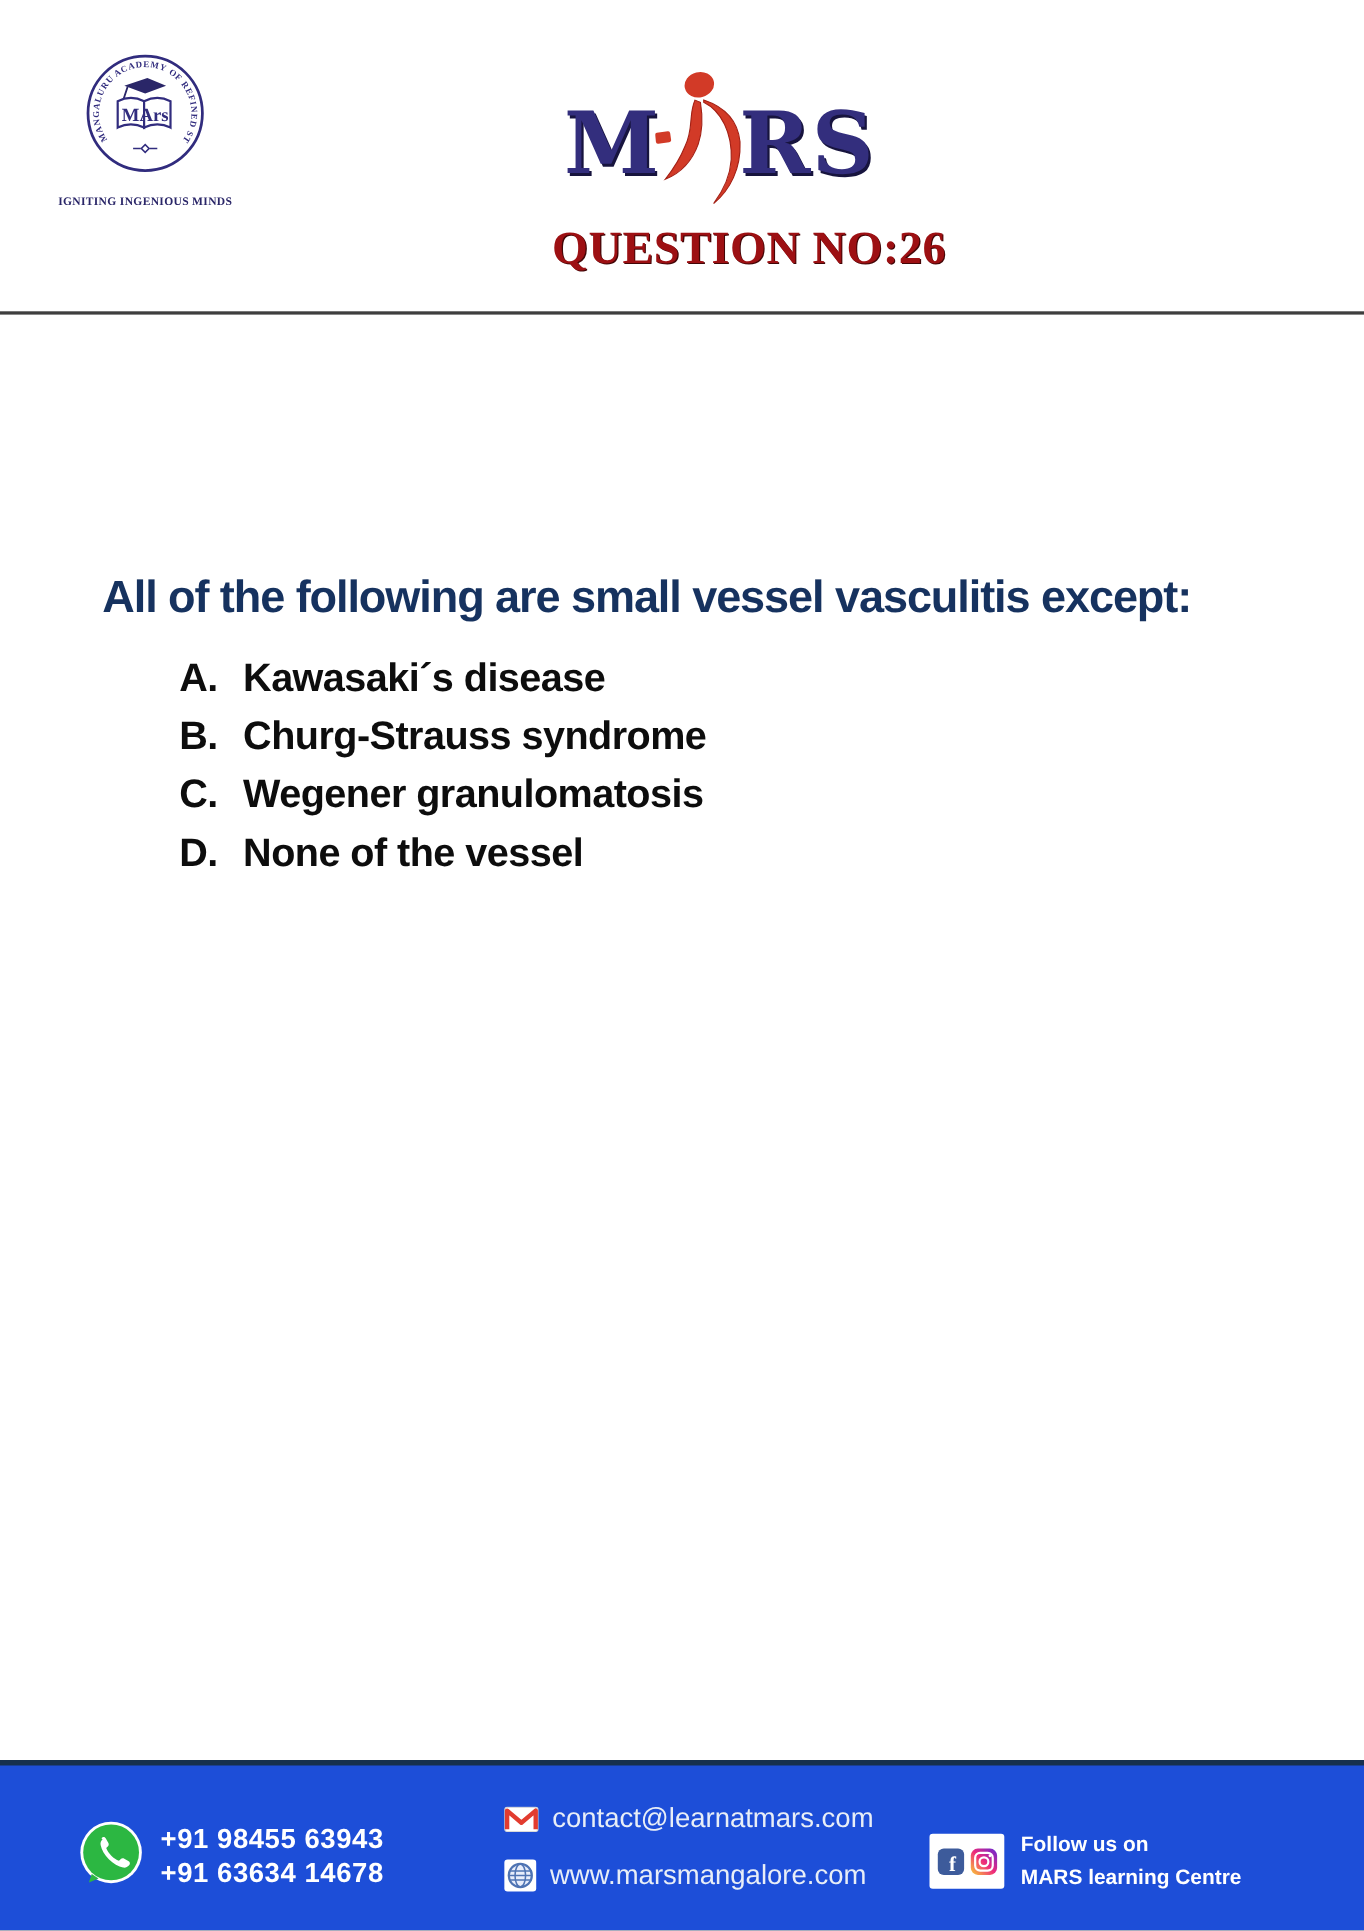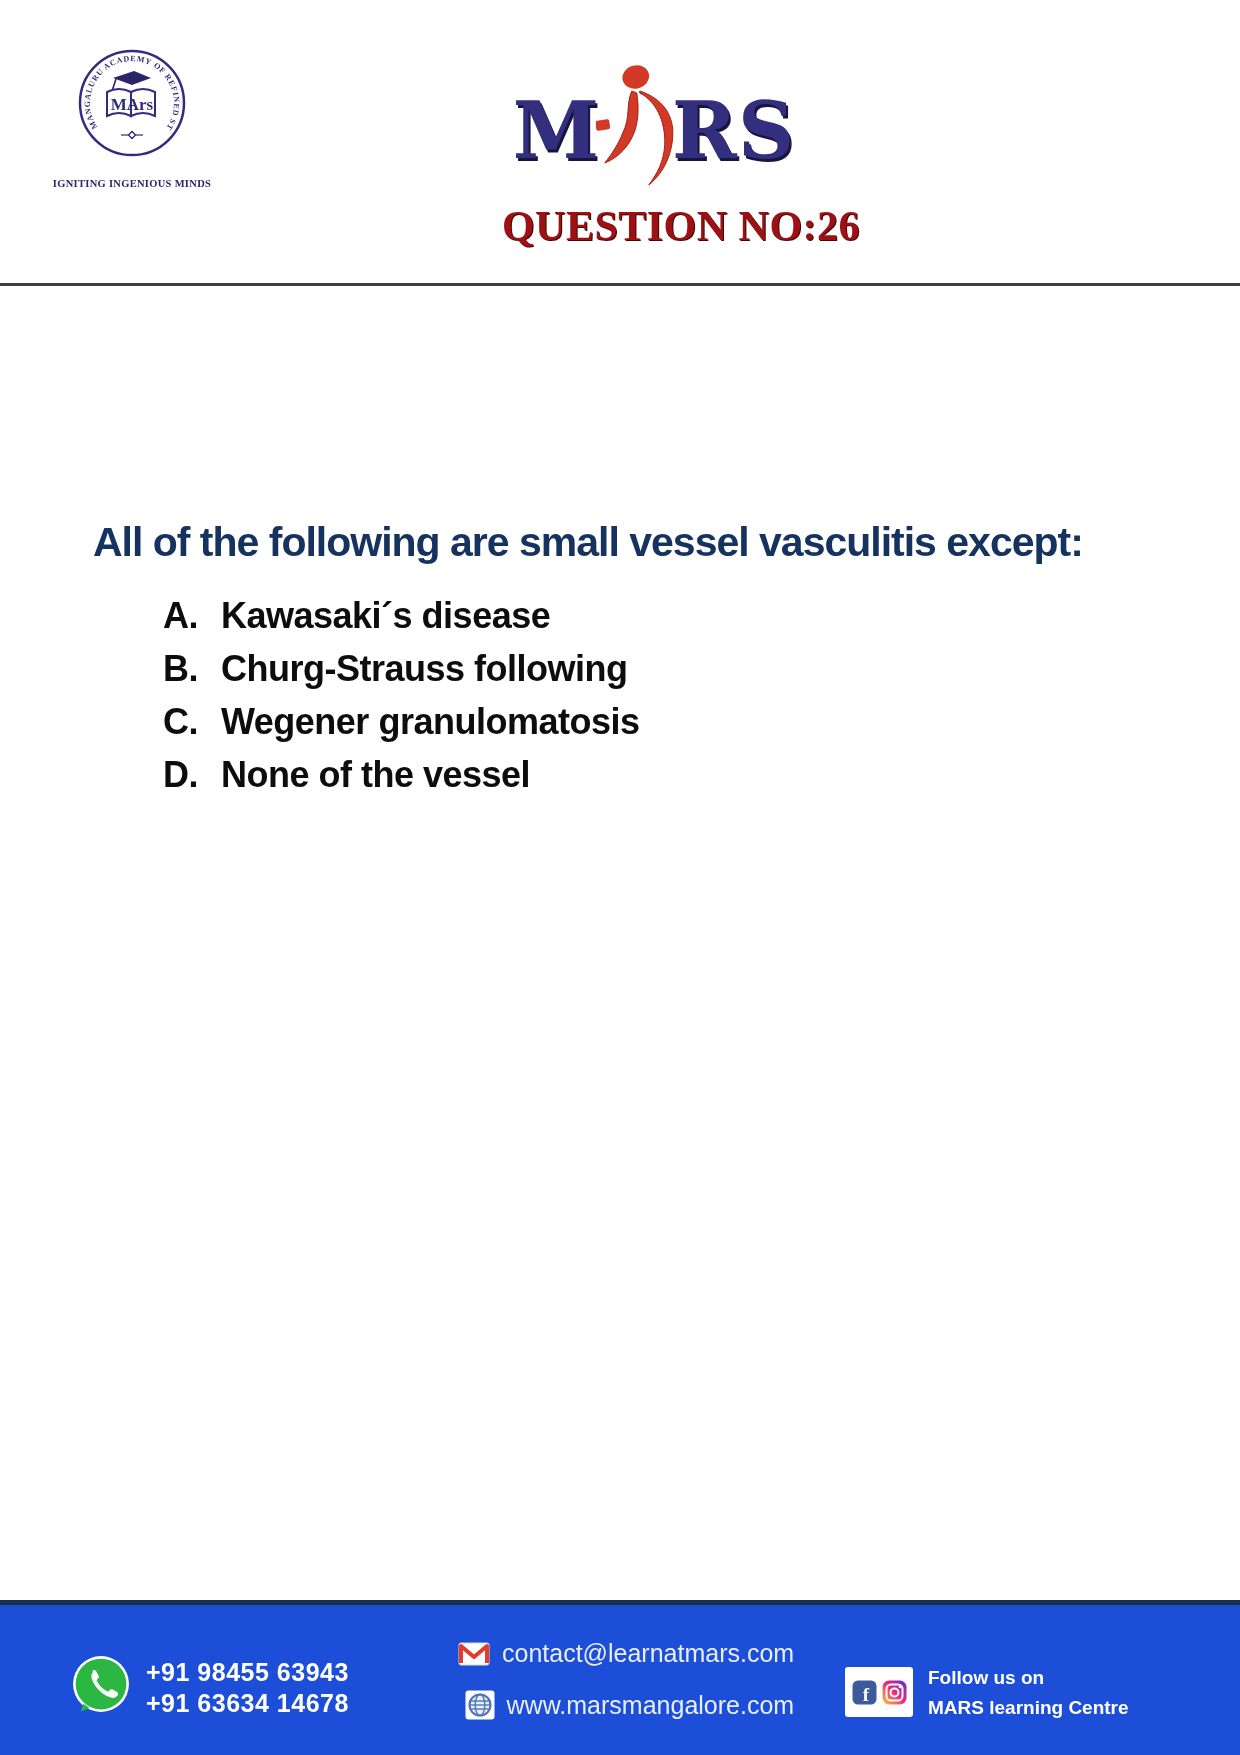"Churg-Strauss following" span.text { text: following -> syndrome }
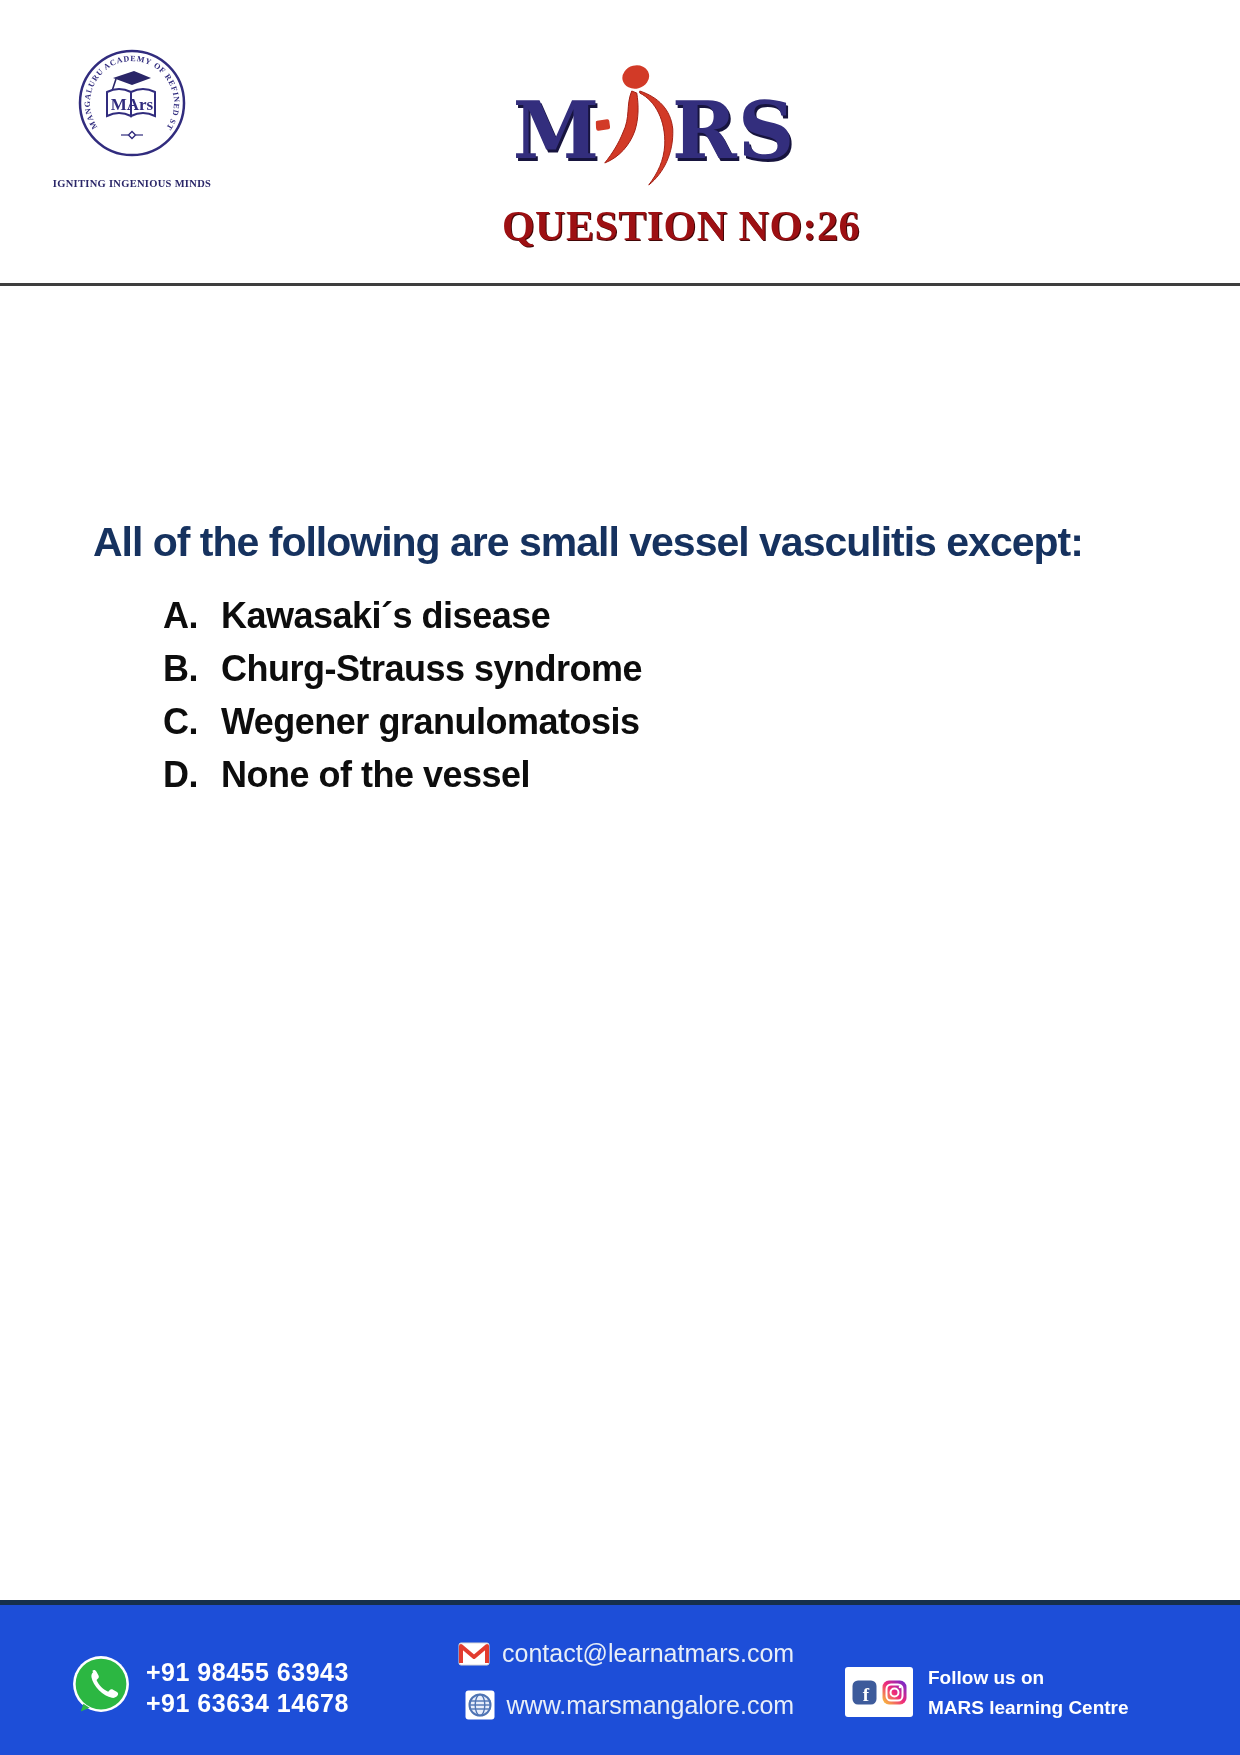"contact@learnatmars.com" .contact .row { justify-content: flex-end -> none }
